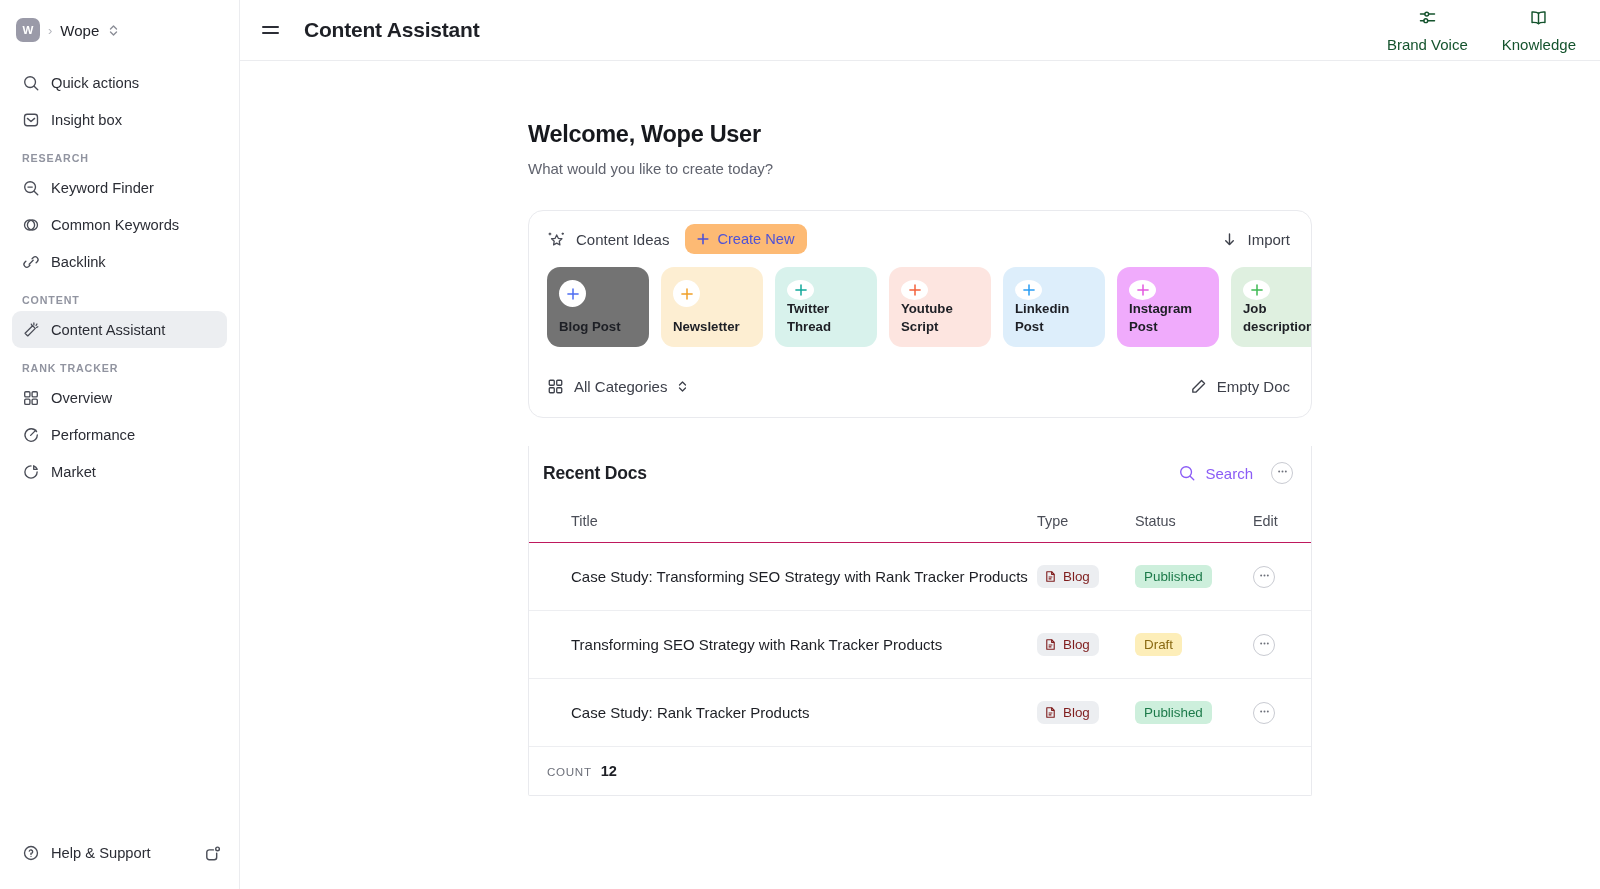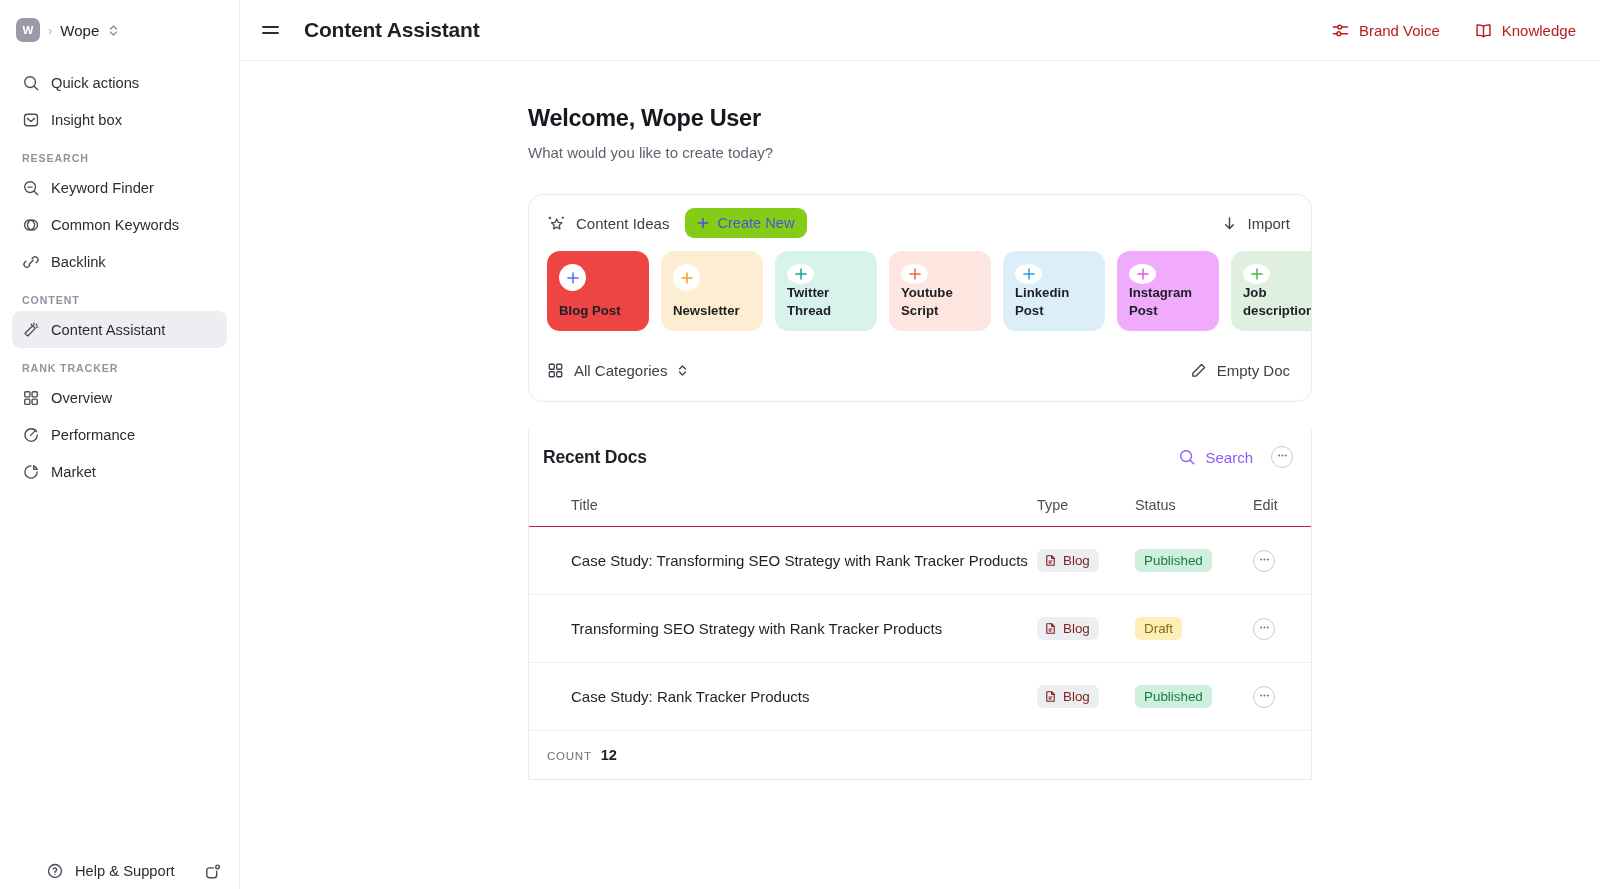"Brand Voice" .top-action { color: #b91c1c -> #14532d; flex-direction: none -> column }
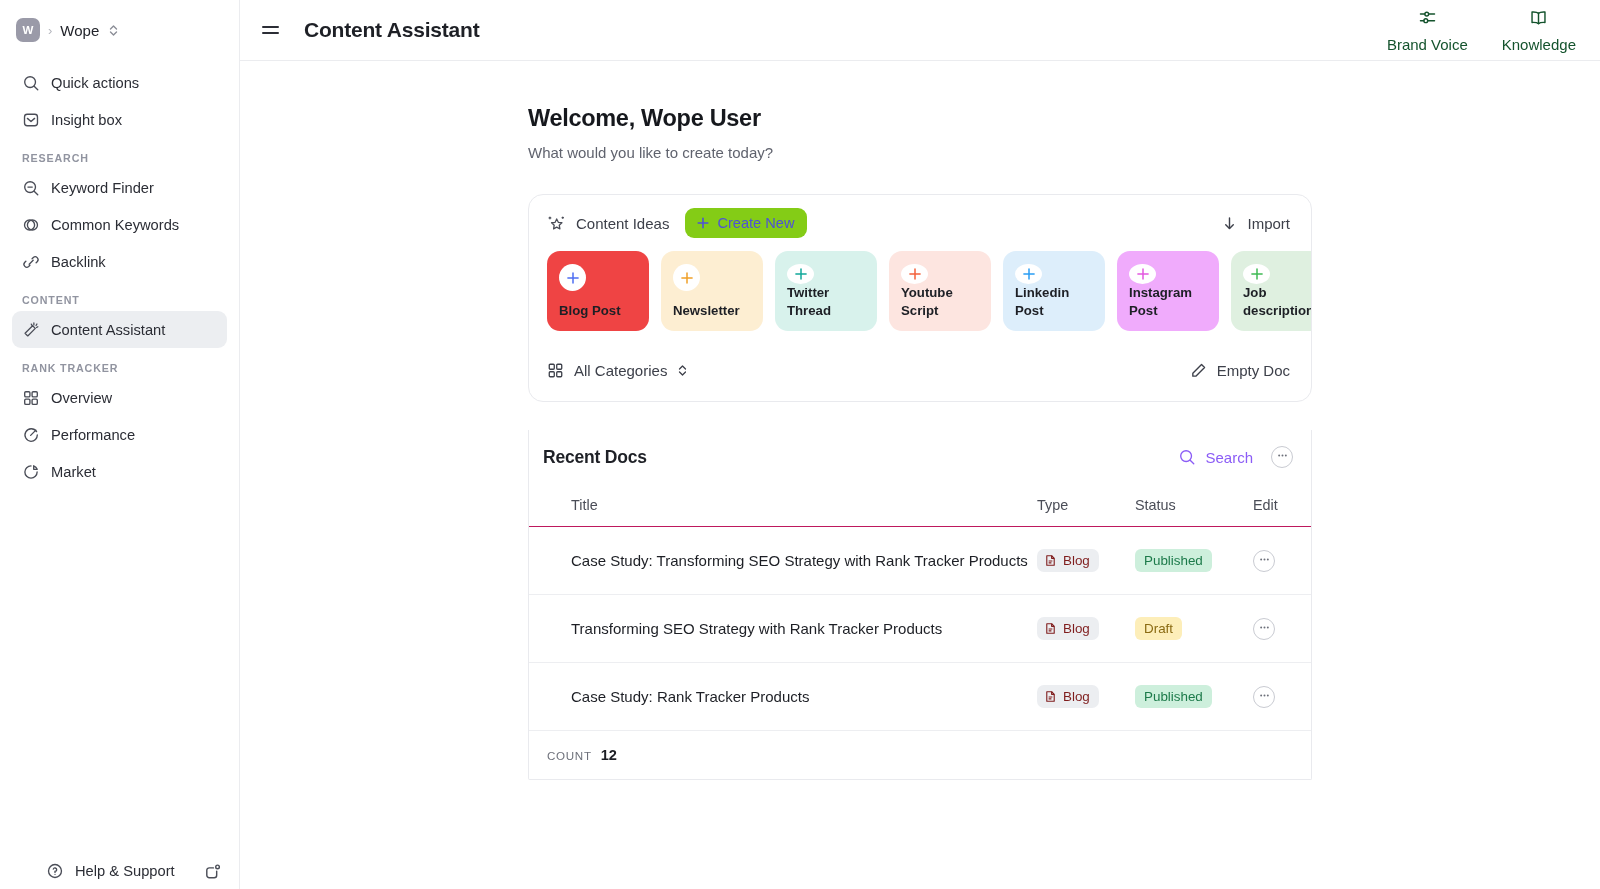"Welcome, Wope User" .center { margin: 0 auto -> 16px auto }
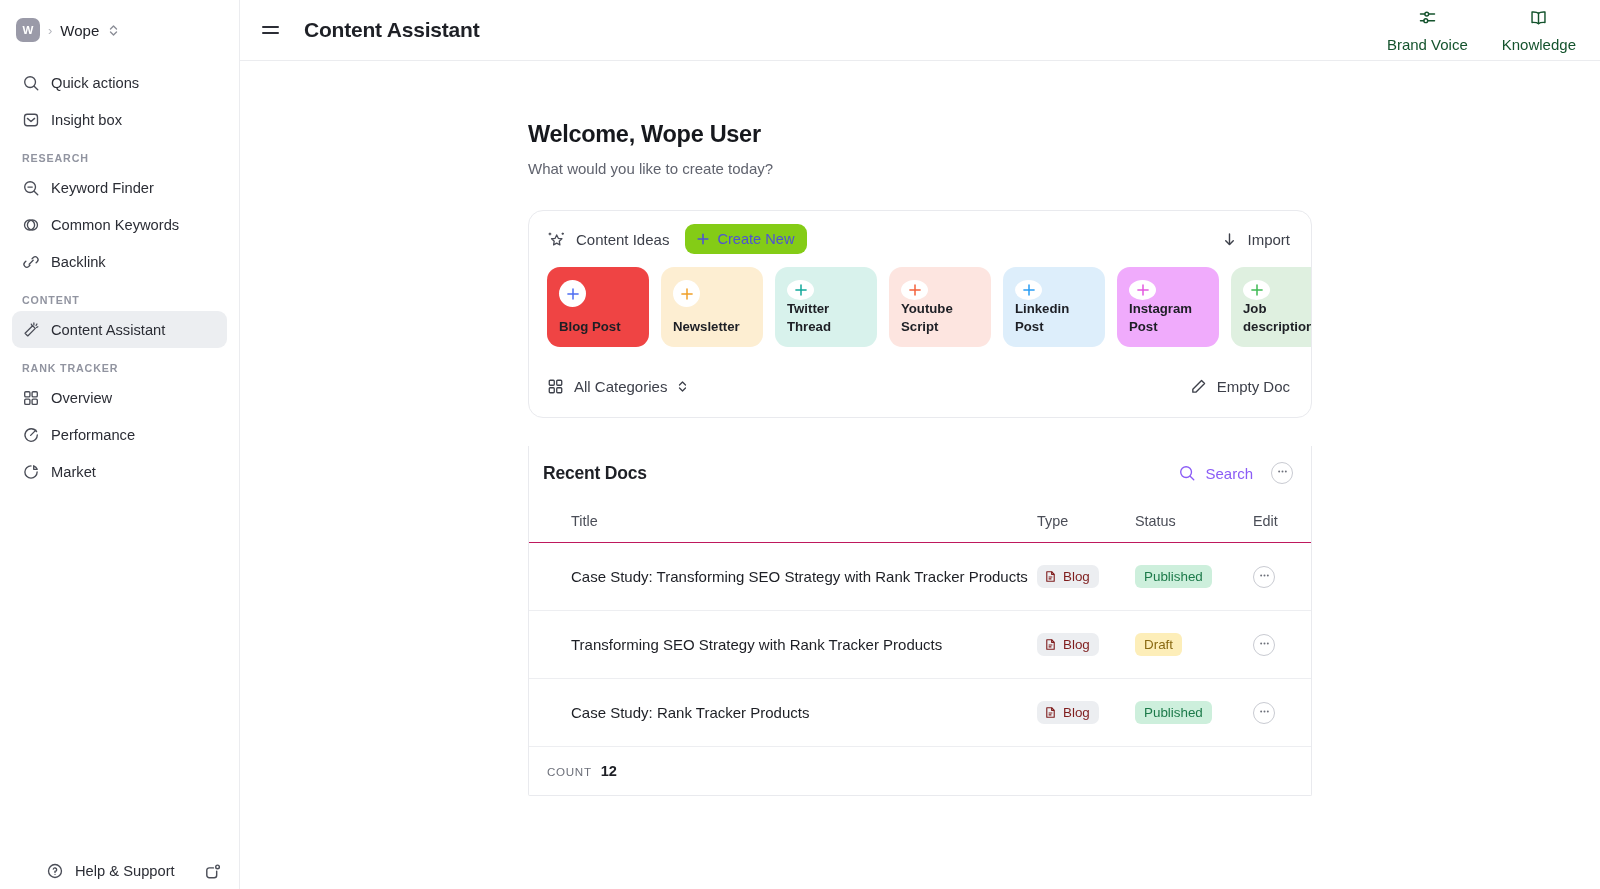"Create New" .create-new { background: #84cc16 -> #fdba74 }
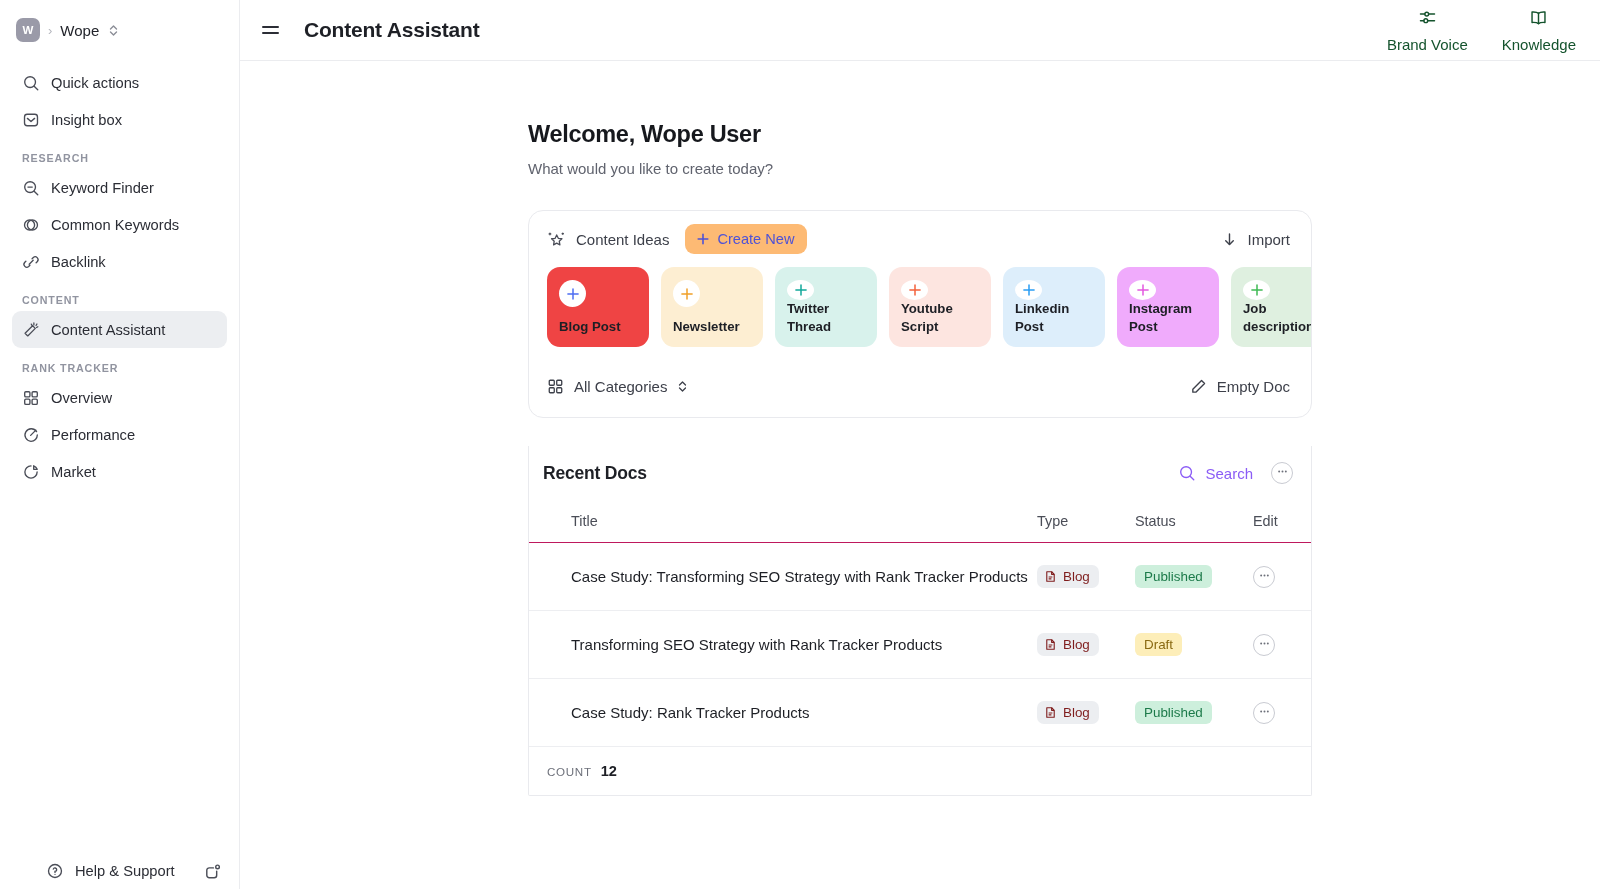"Blog Post" div.tile { background: #ef4444 -> #737373 }
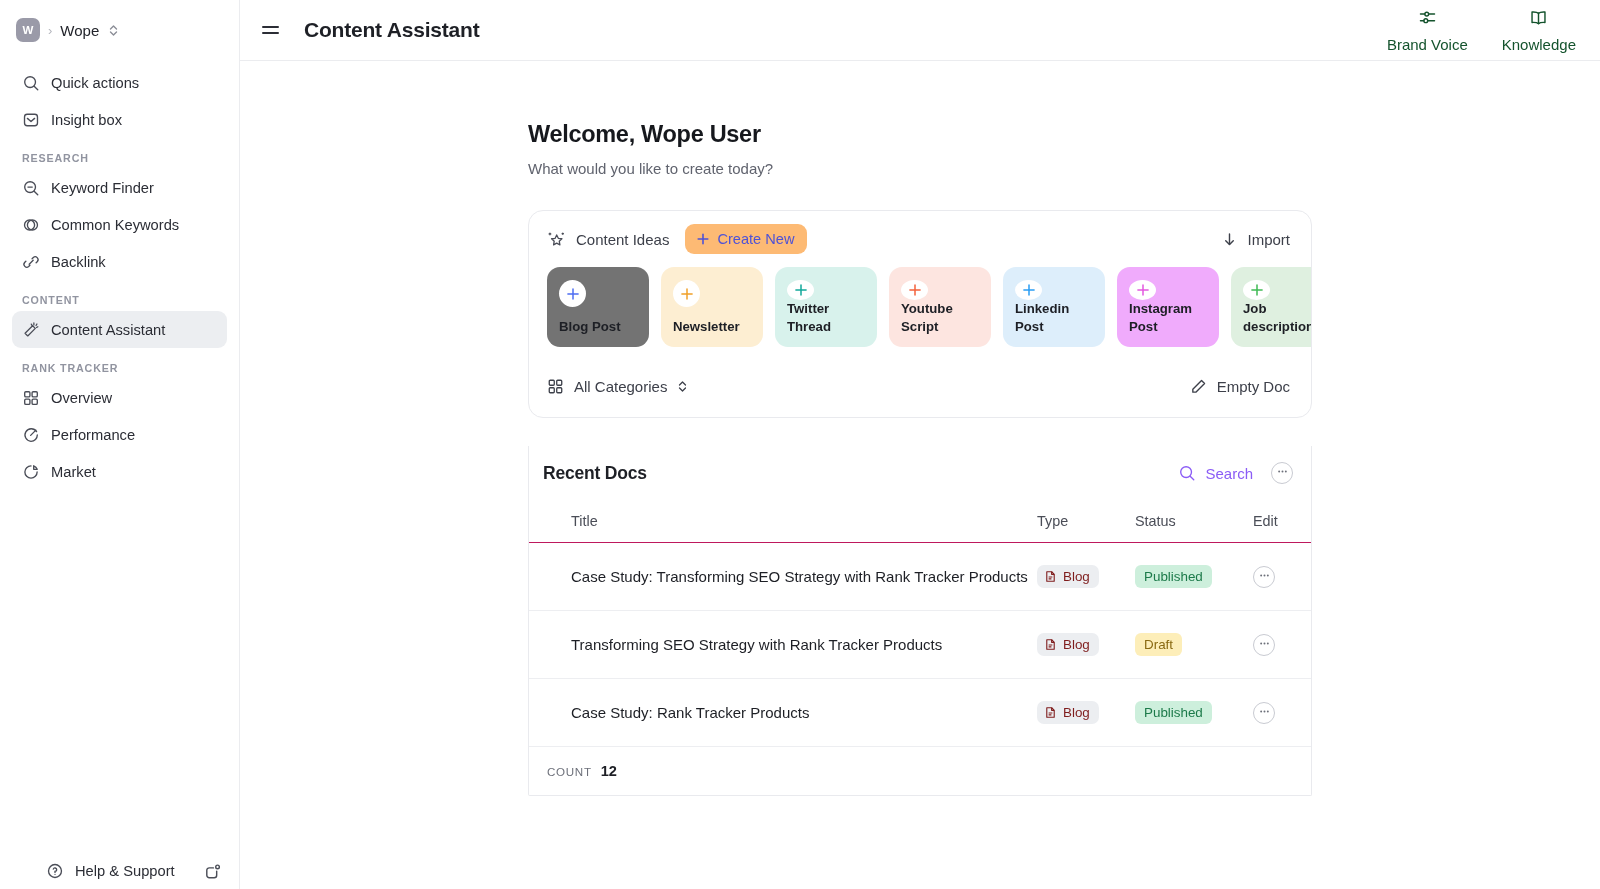"Help & Support" .sidebar-bottom { margin-left: 24px -> none; padding: 0 12px 0 12px -> 0 12px 18px 12px }
